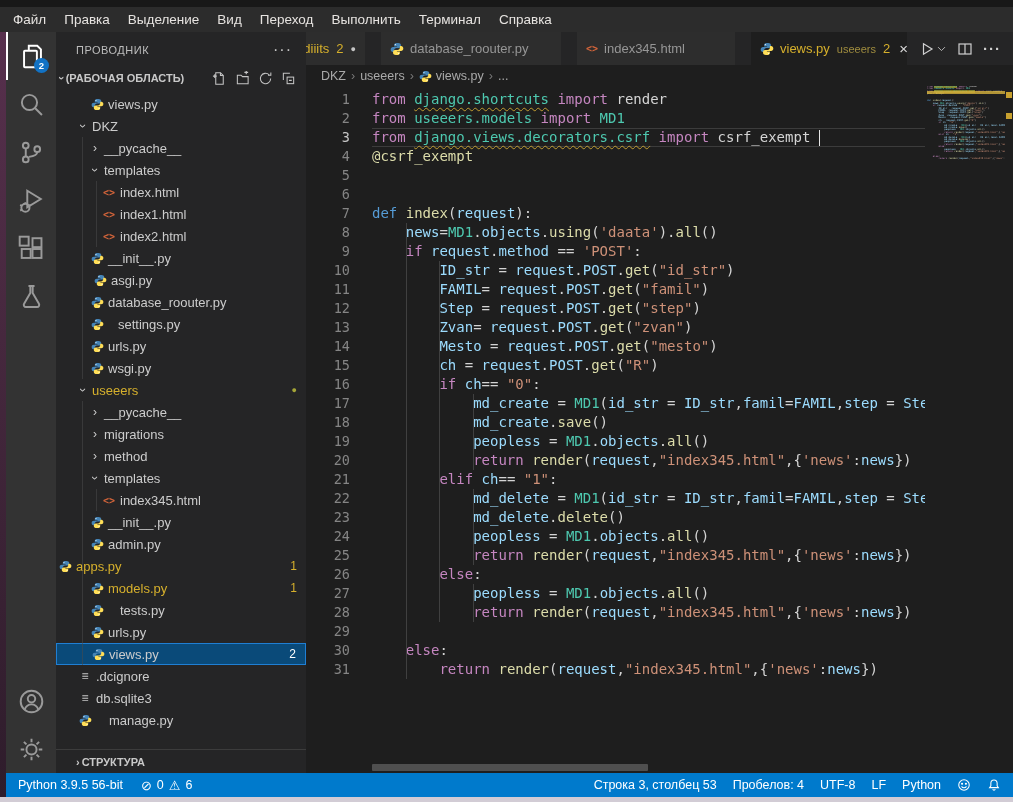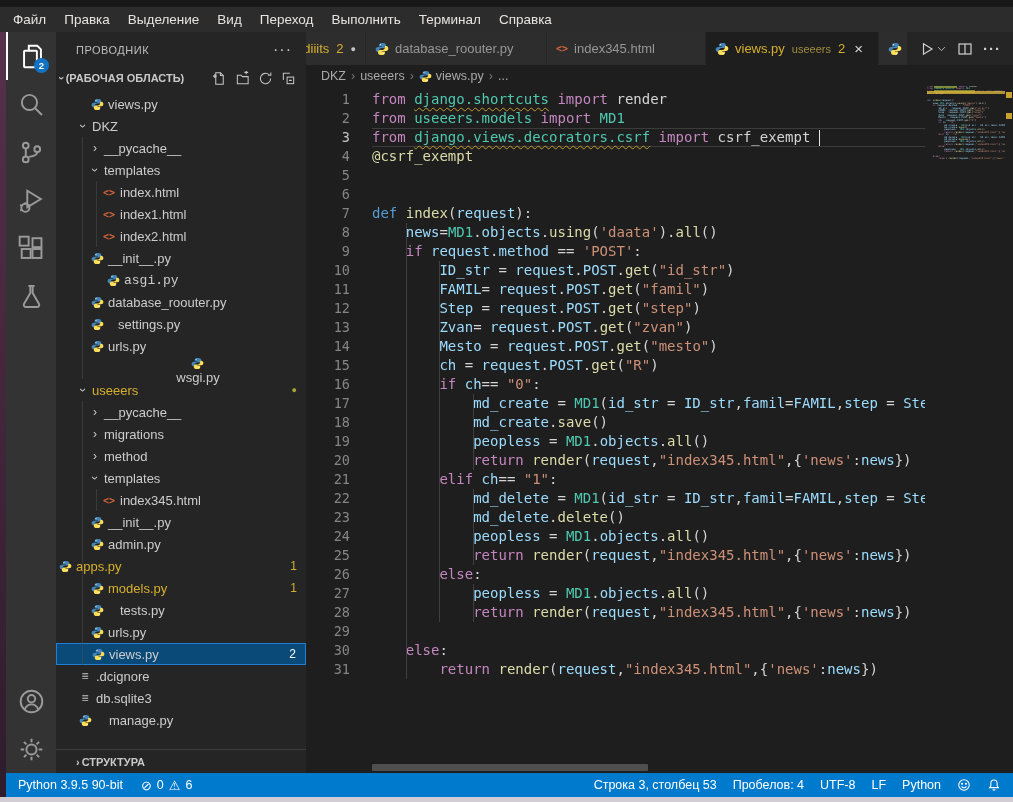"diiits" .tabbar { gap: none -> 15px }
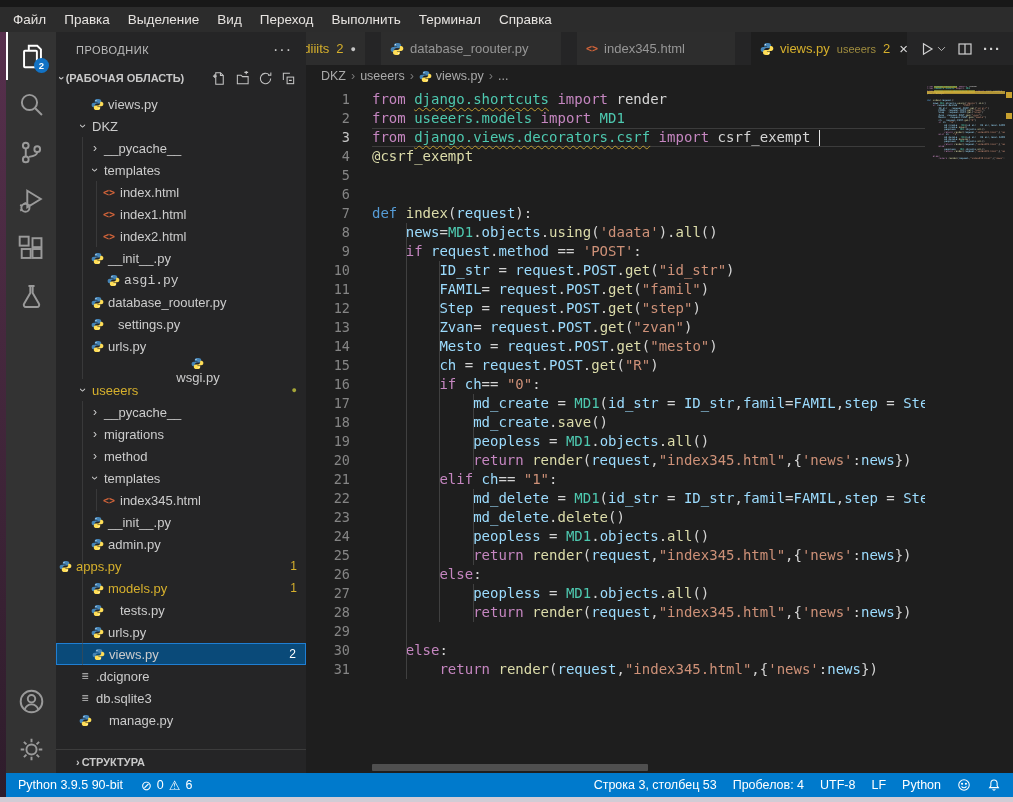"asgi.py" div.row { font-family: Liberation Mono, monospace -> none; padding-left: 48px -> 35px }
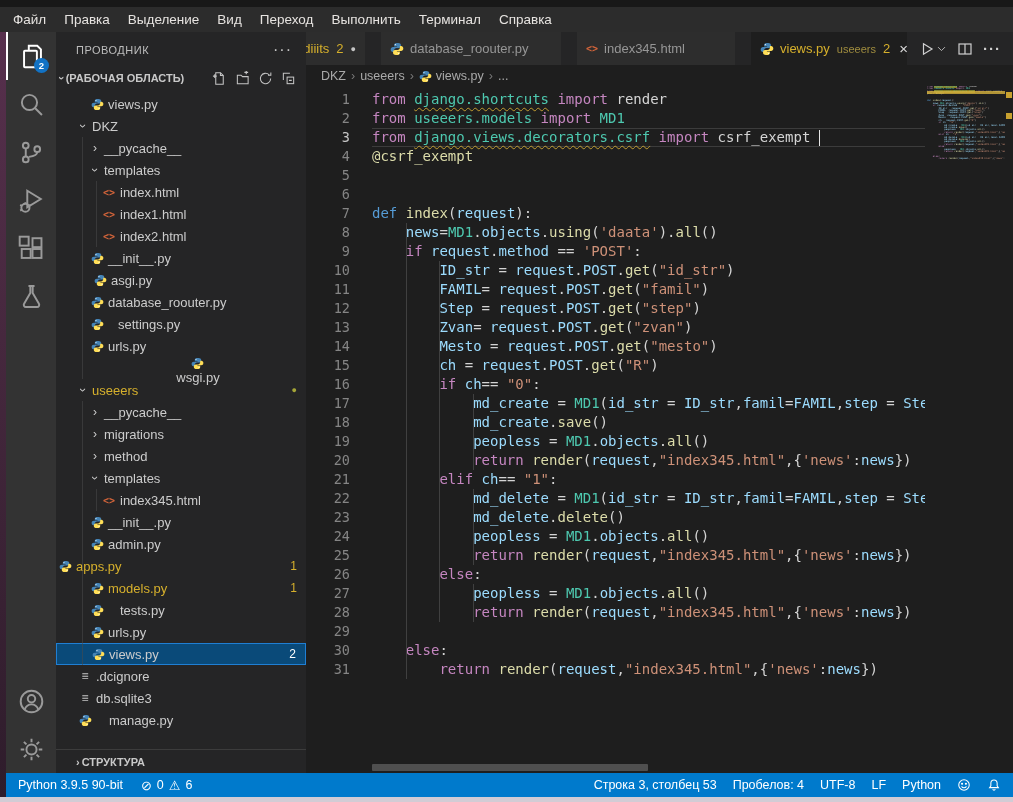"wsgi.py" div.row { flex-direction: column -> none }
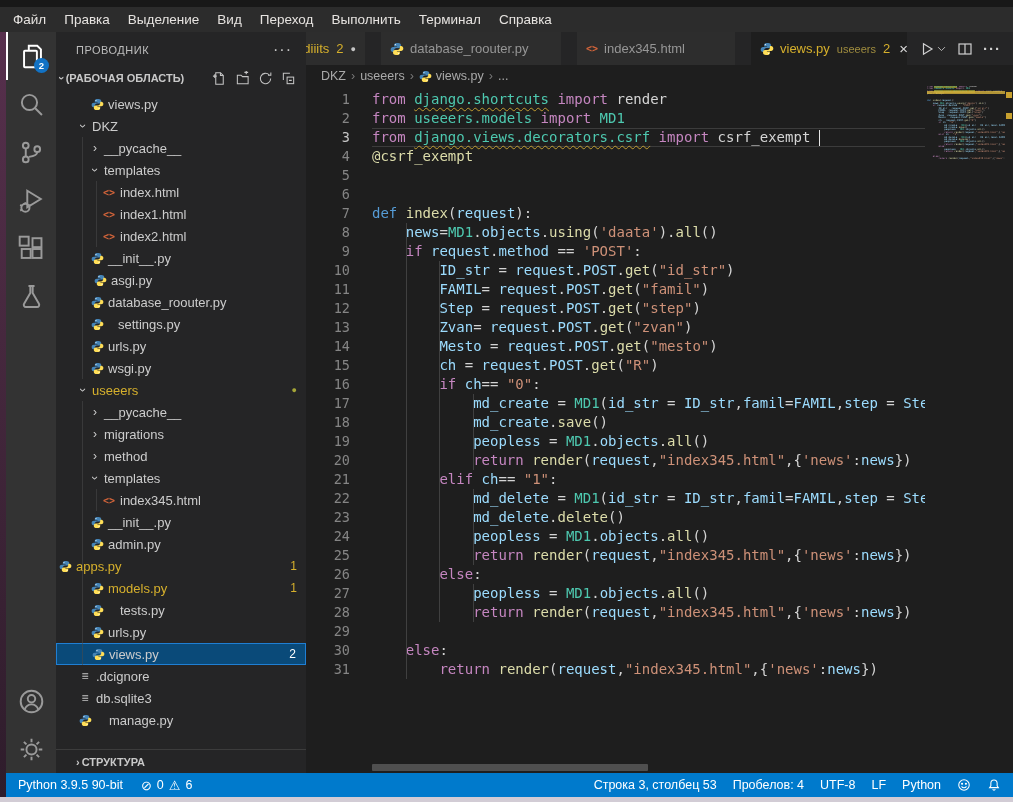"Python 3.9.5 90-bit" span { text: 90-bit -> 56-bit }
